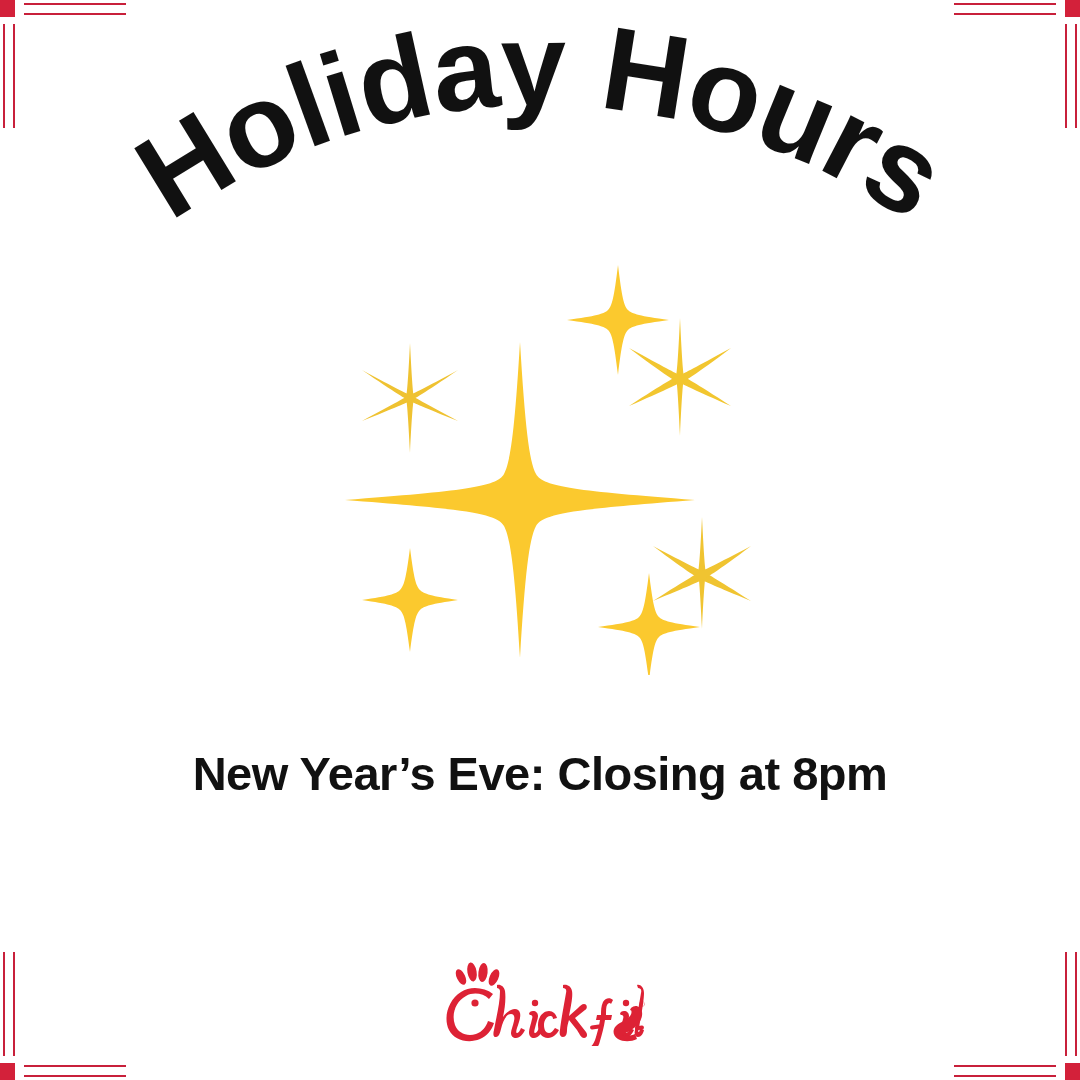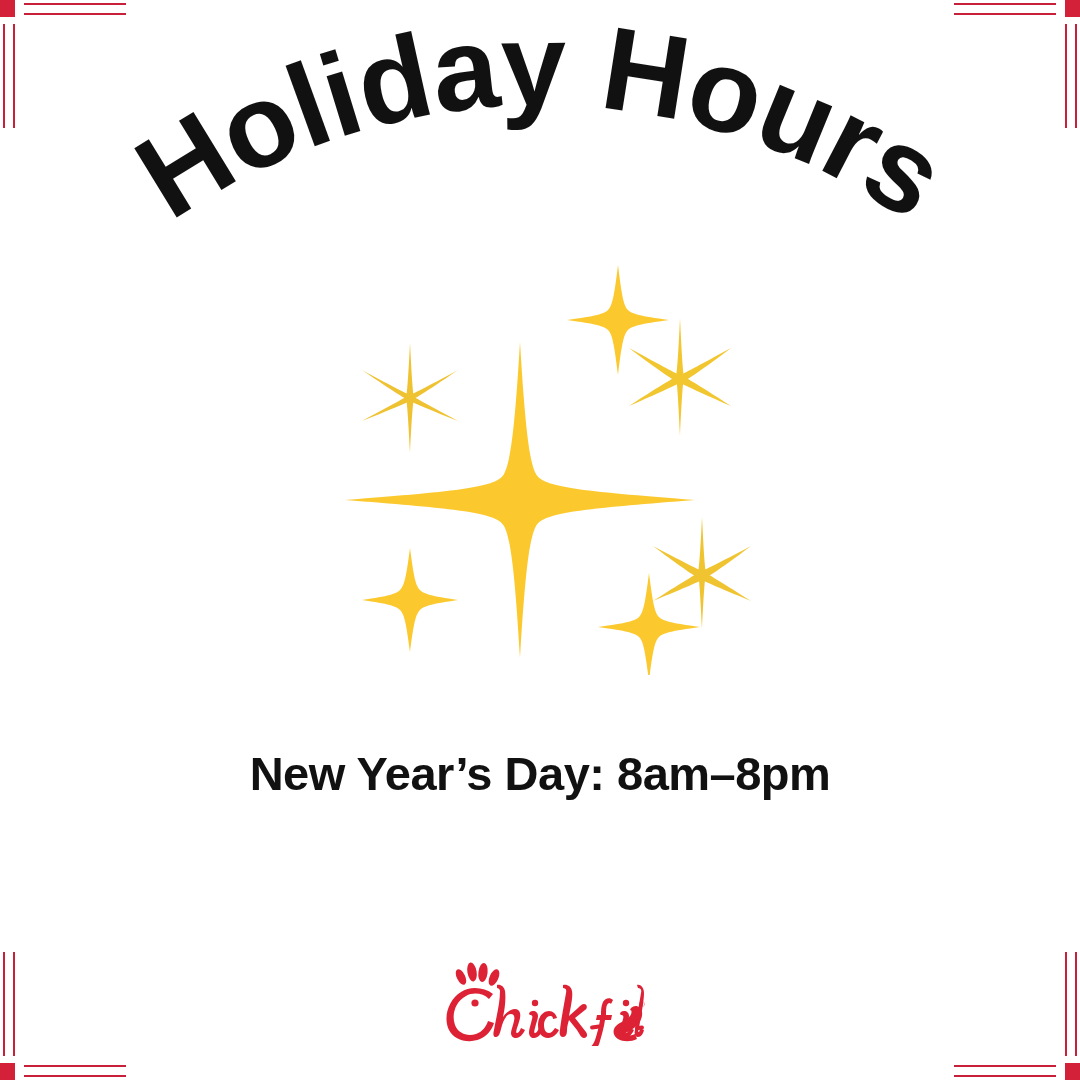"New Year’s Eve: Closing at" div.hours-line { html: none -> <div>New Year’s Eve: Closing at 8pm</div> }
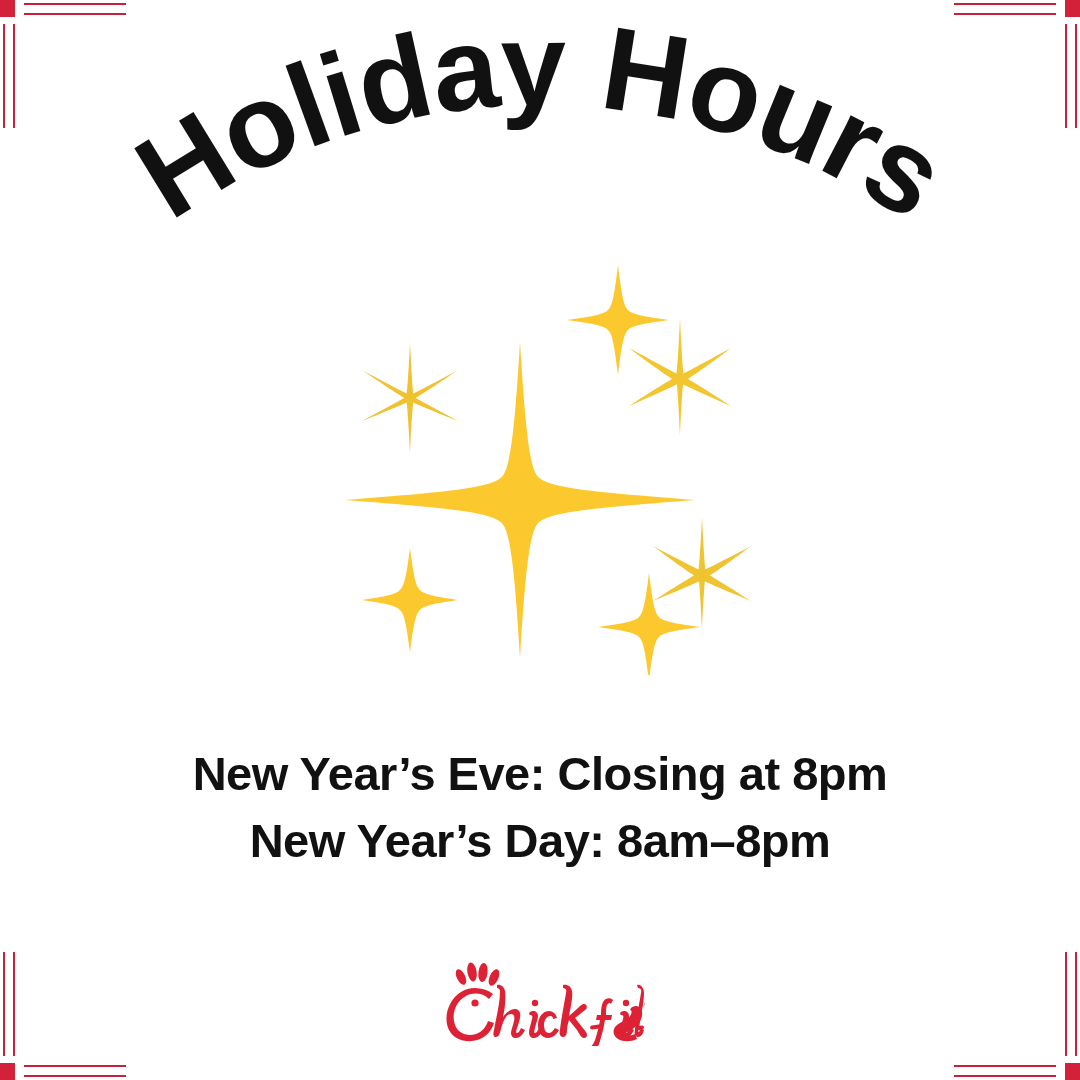"New Year’s Day: 8am–8pm" div.hours-line { html: <div>New Year’s Day: 8am–8pm</div> -> none }
